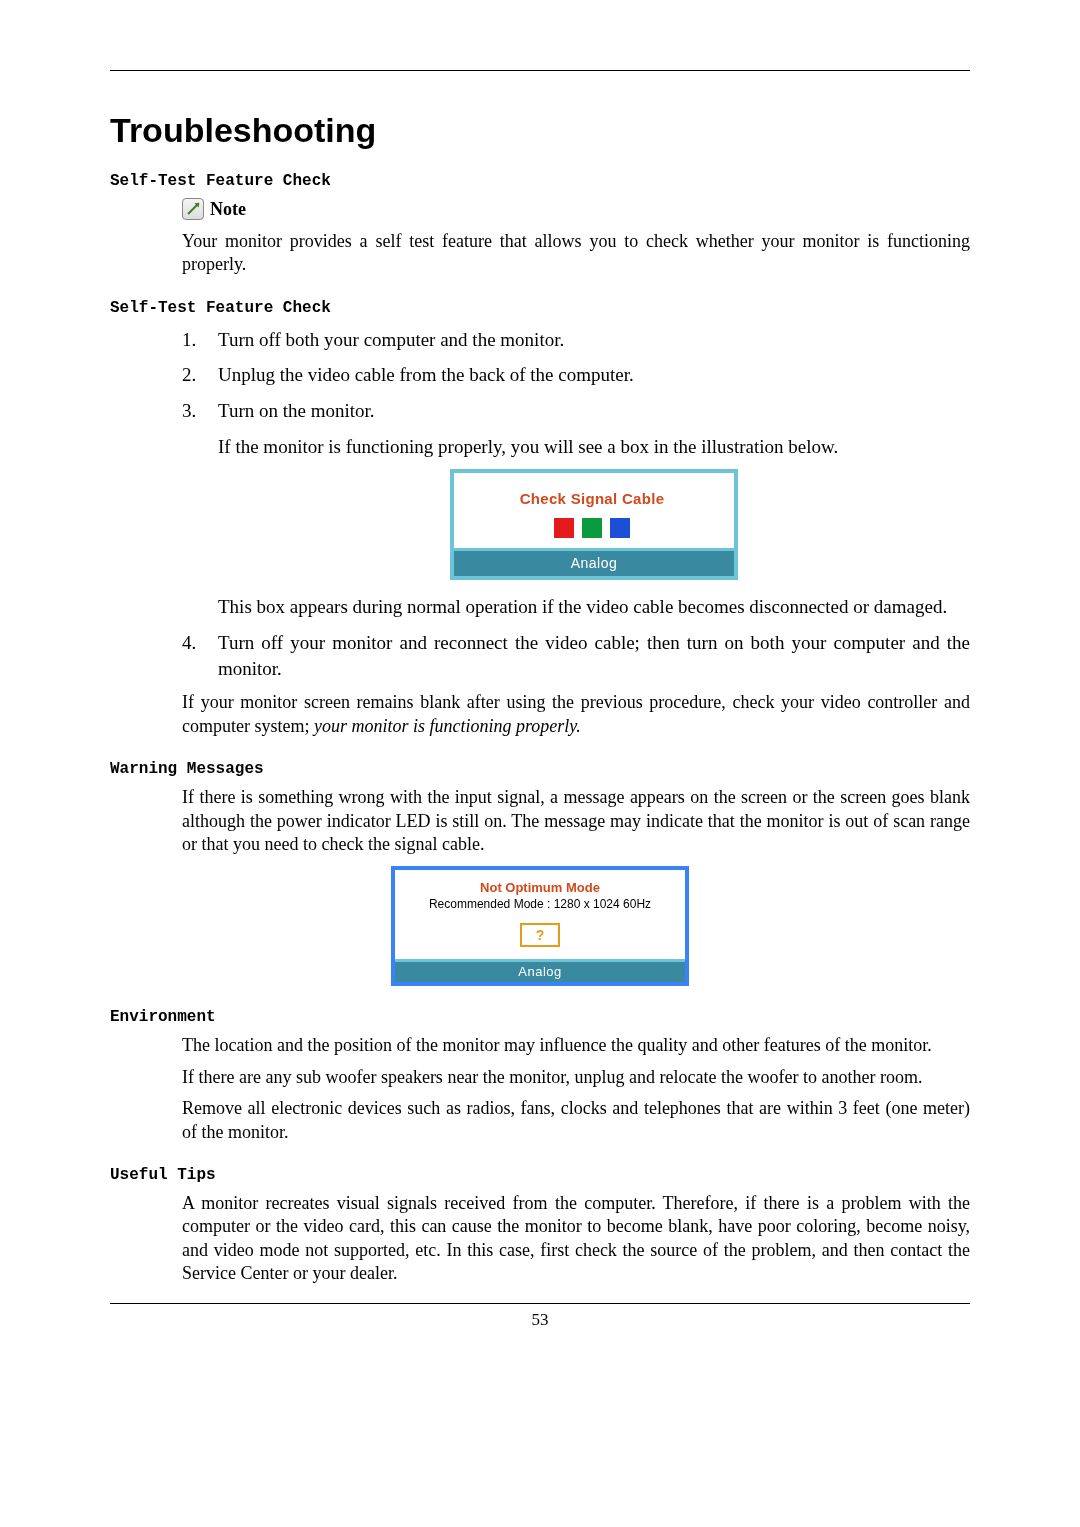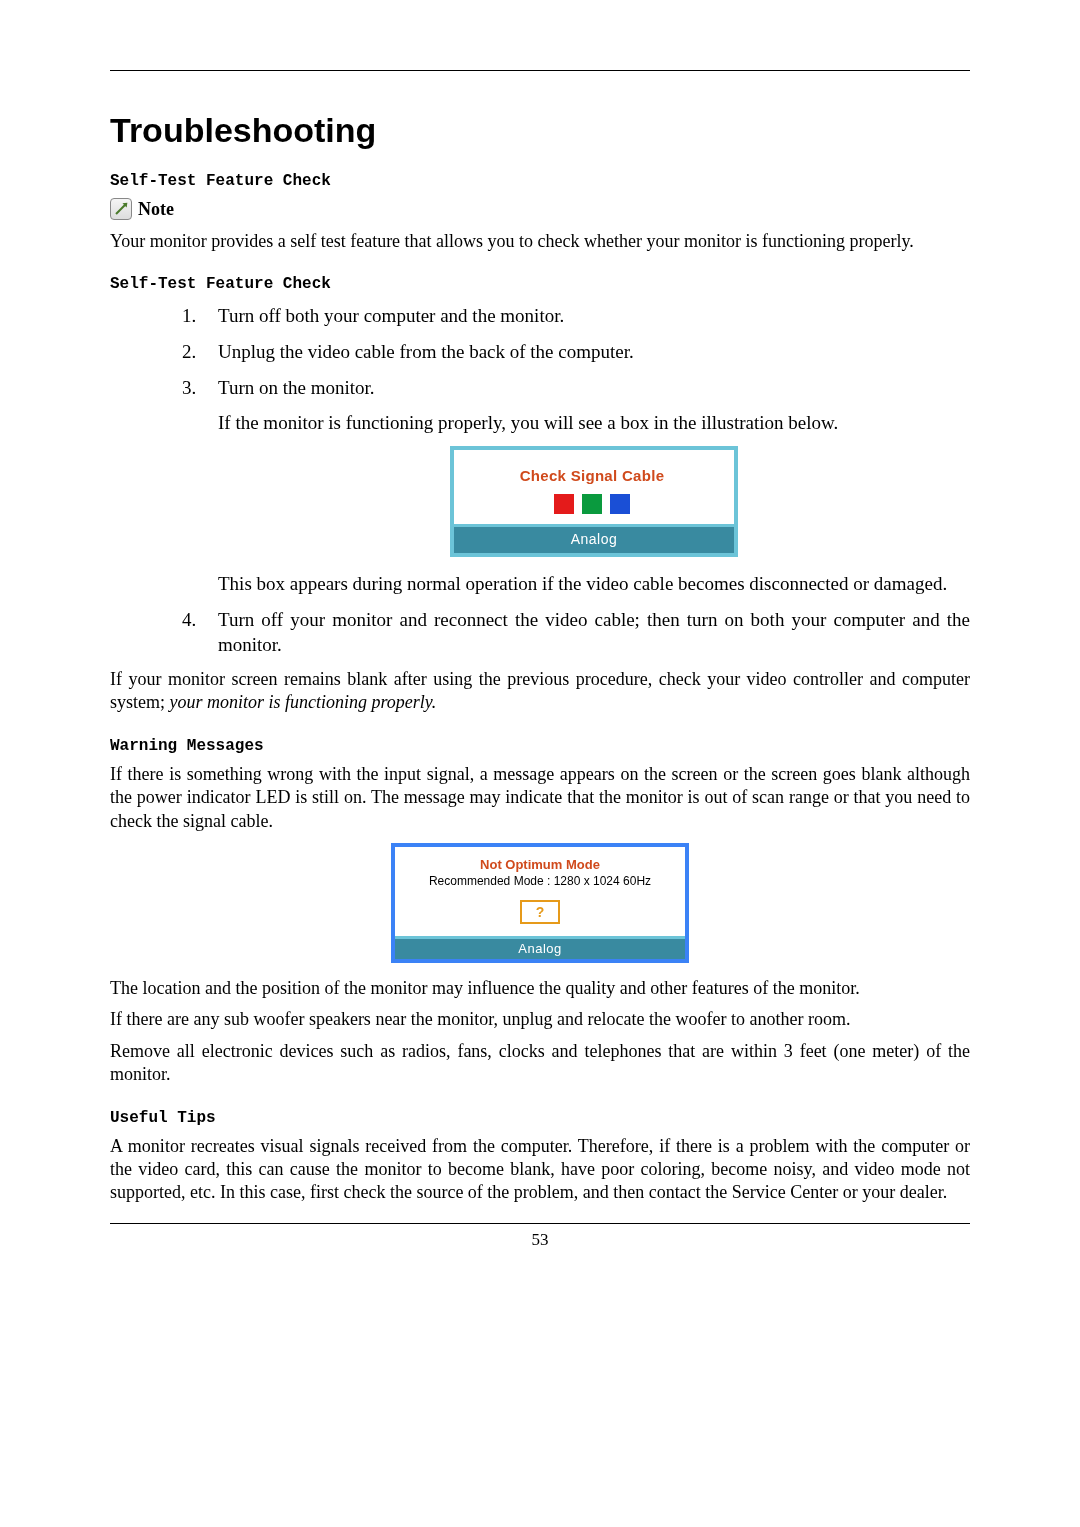"Note" .indent { margin-left: none -> 72px }
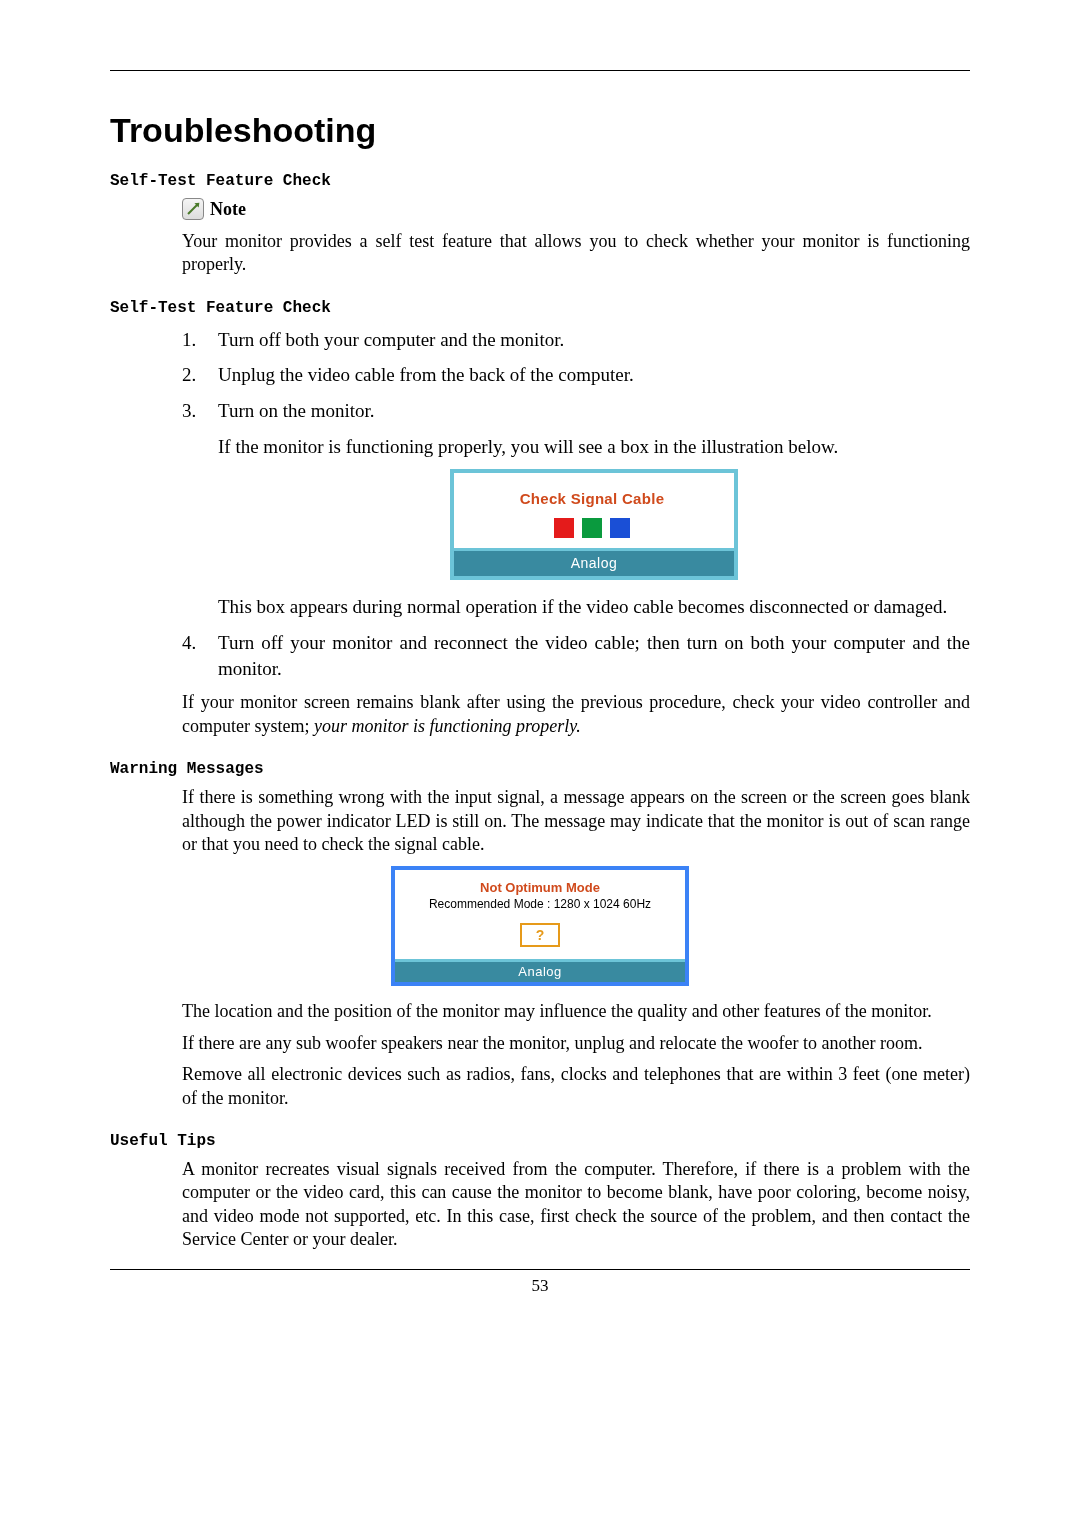"Environment" h2.section { html: none -> <h2>Environment</h2> }
